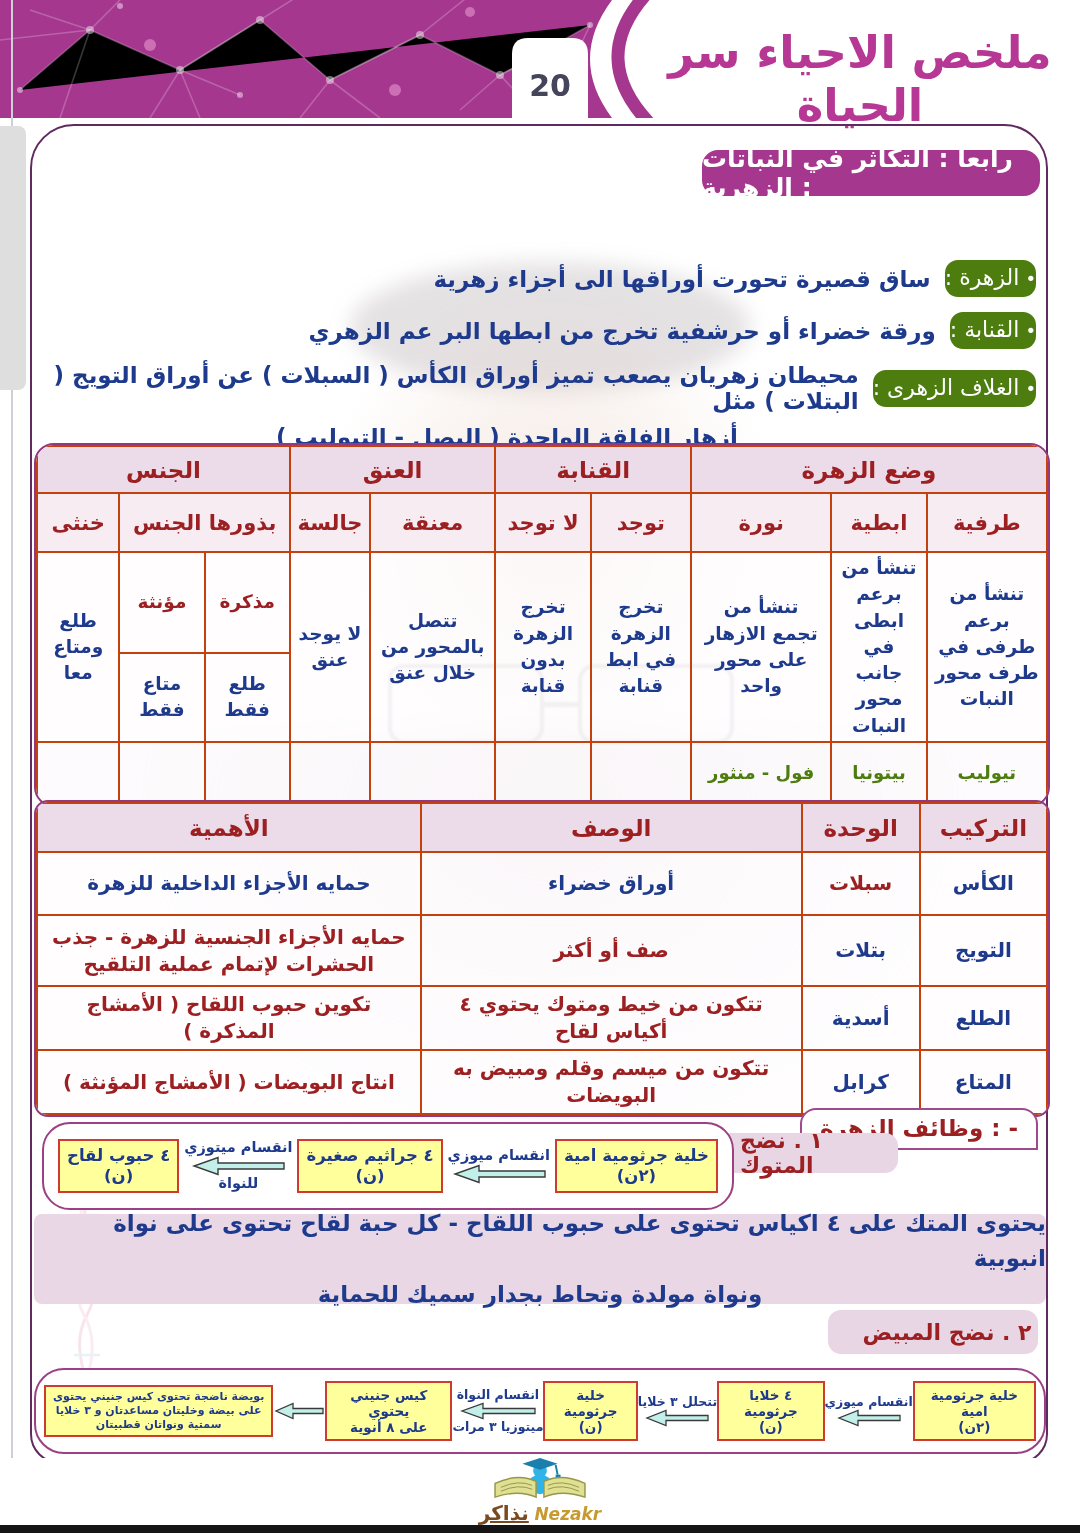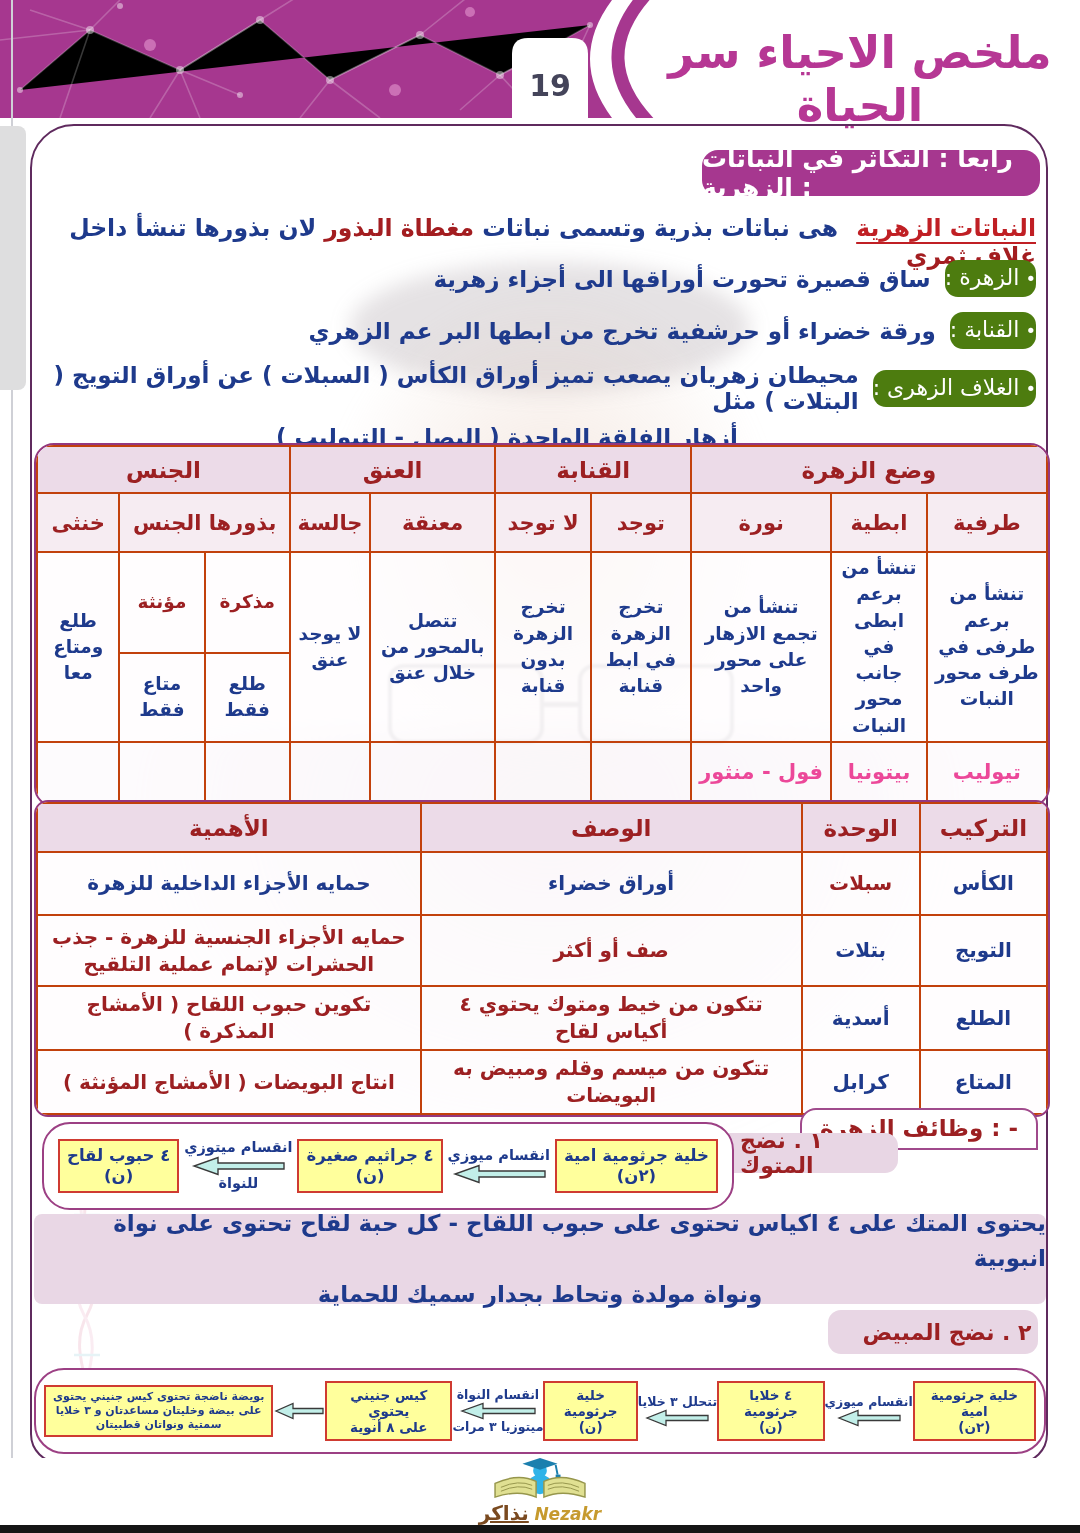"19" div.page-num { text: 19 -> 20 }
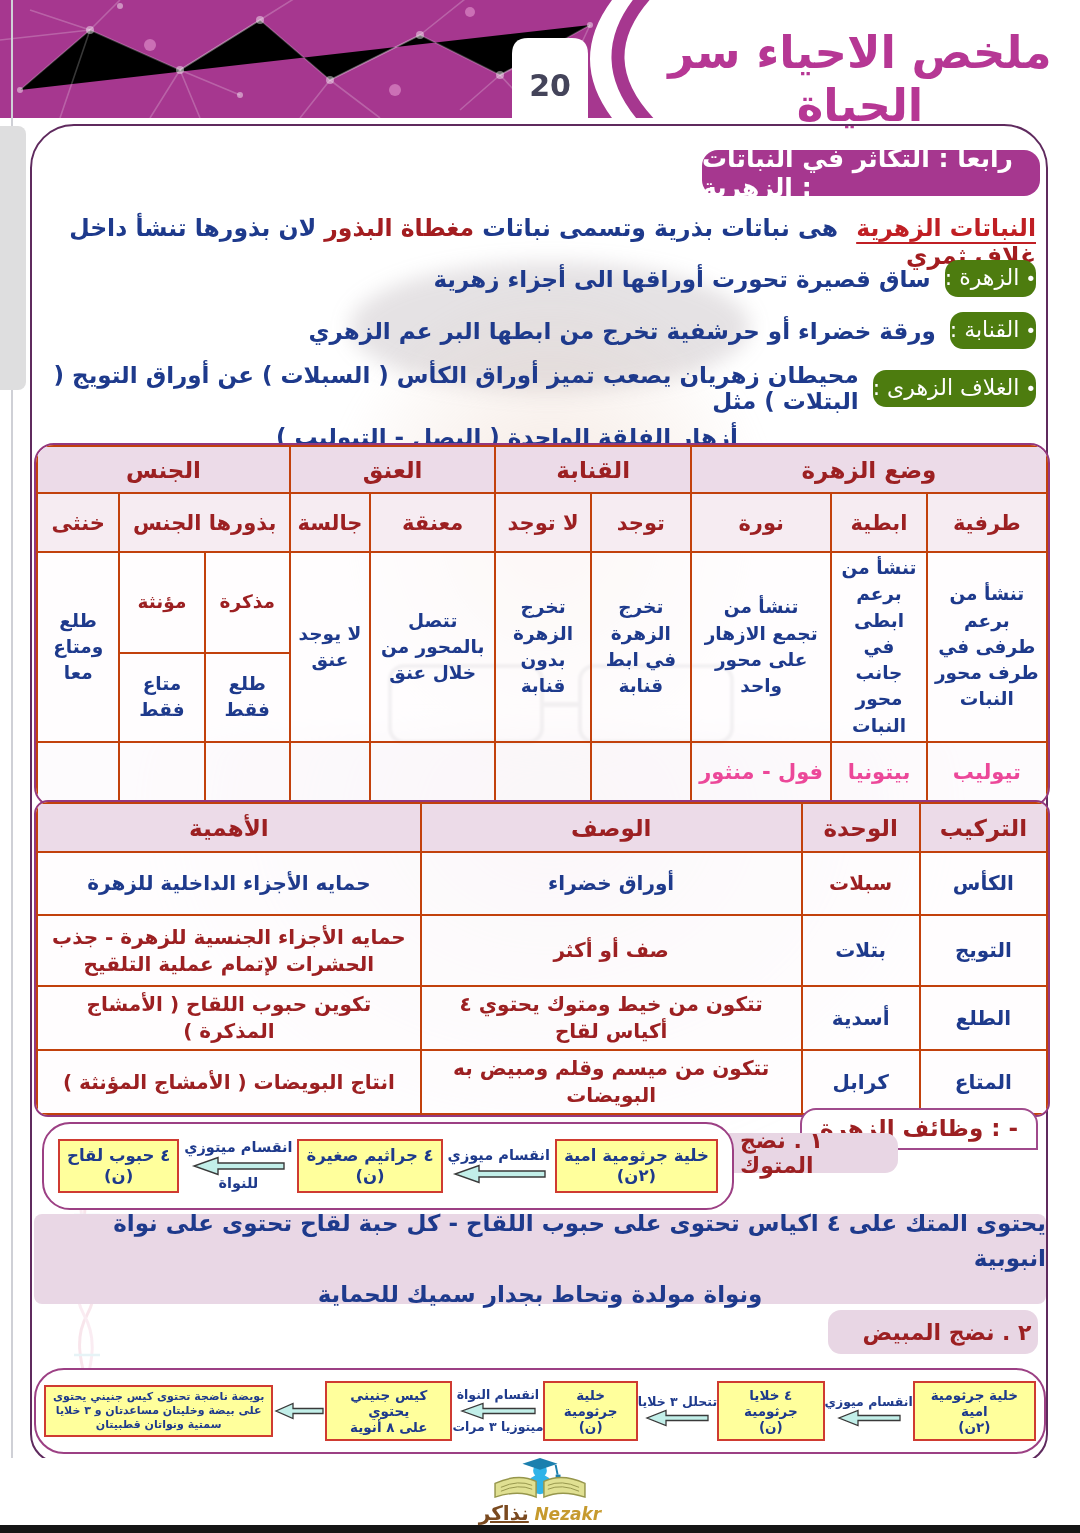"النباتات الزهرية هى نباتات بذرية" div.intro { html: <div> <span>النباتات الزهرية</span> <span>هى نباتات بذرية وتسمى نباتات</span> <span>مغطاة البذور</span> <span>لان بذورها تنشأ داخل</span> <span>غلاف ثمري</span> </div> -> none }
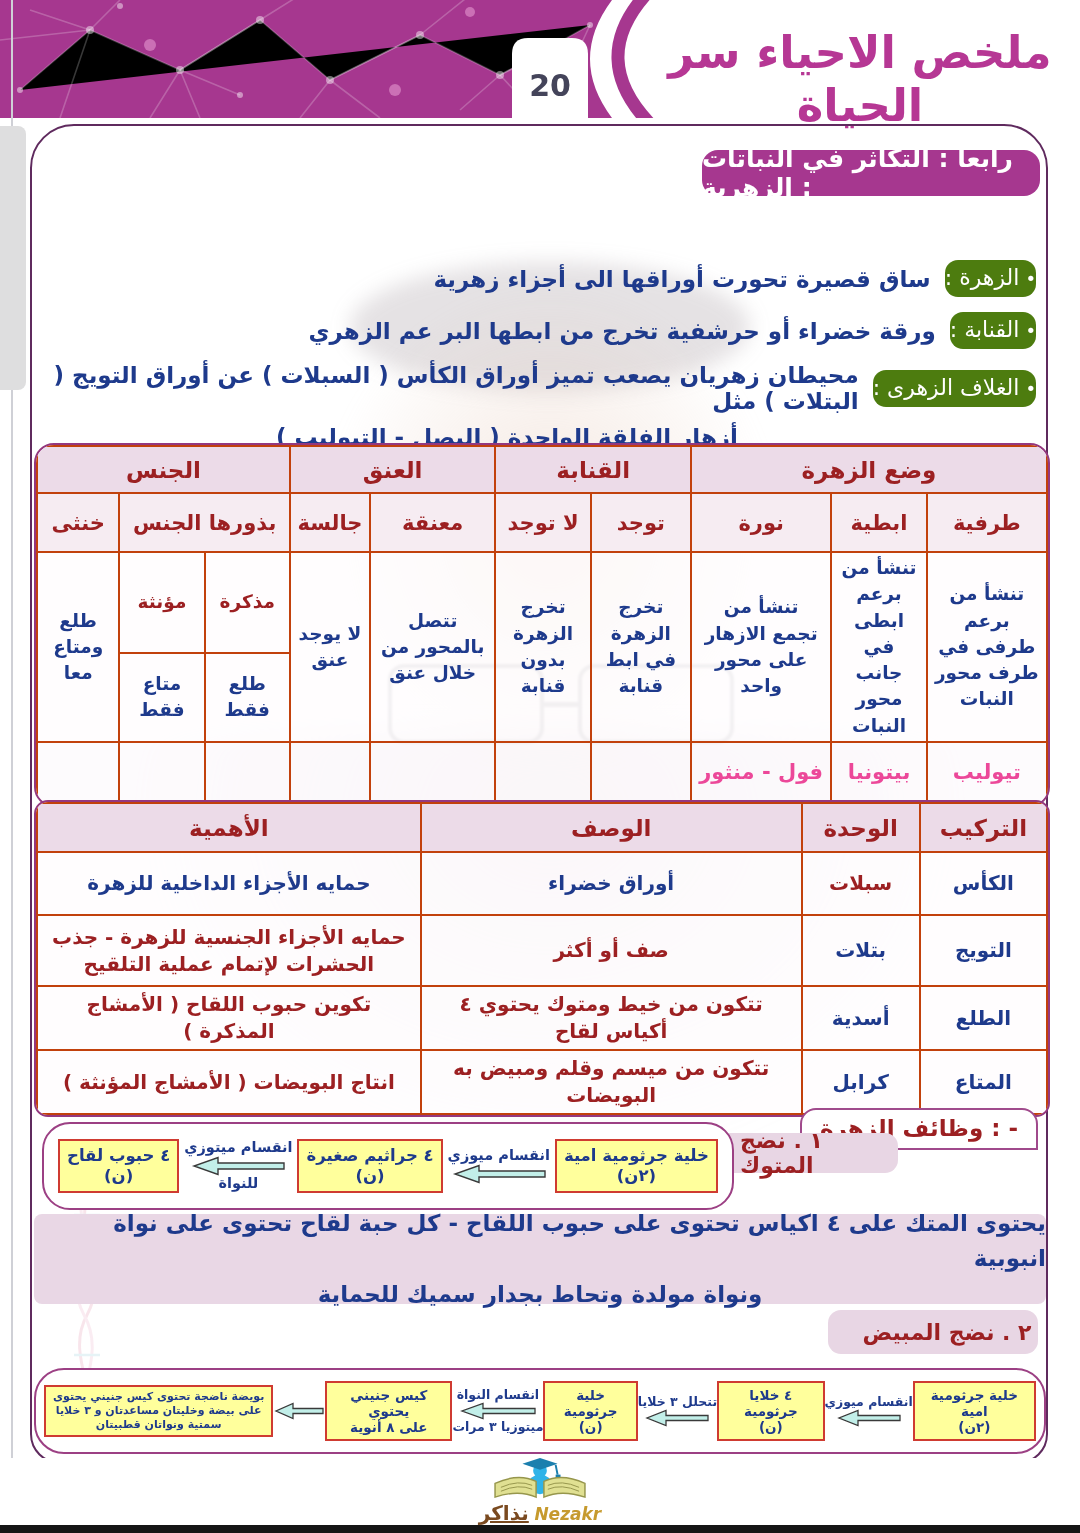"فول - منثور" .t1-ex td { color: #ec4899 -> #4d7c0f; font-size: 21px -> 18px }
